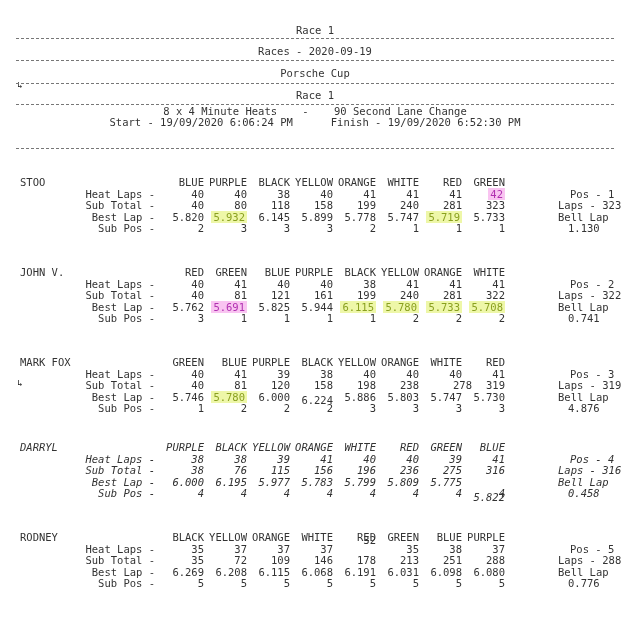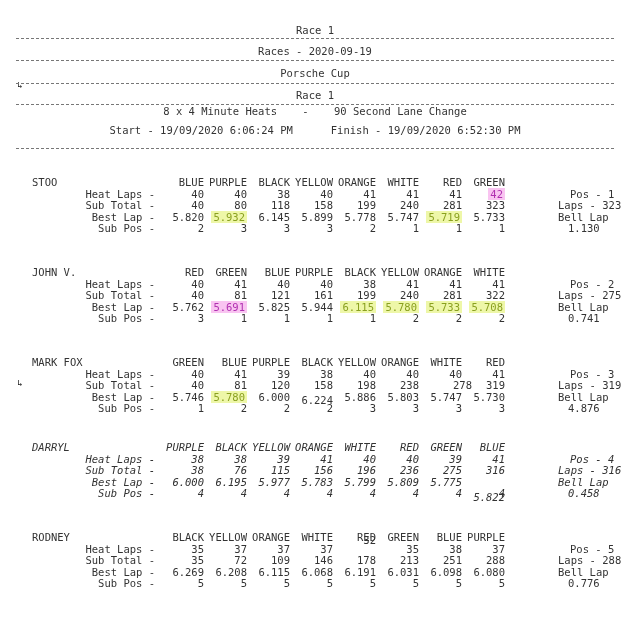"Start - 19/09/2020 6:06:24 PM" div.hdr { top: 124px -> 116px }
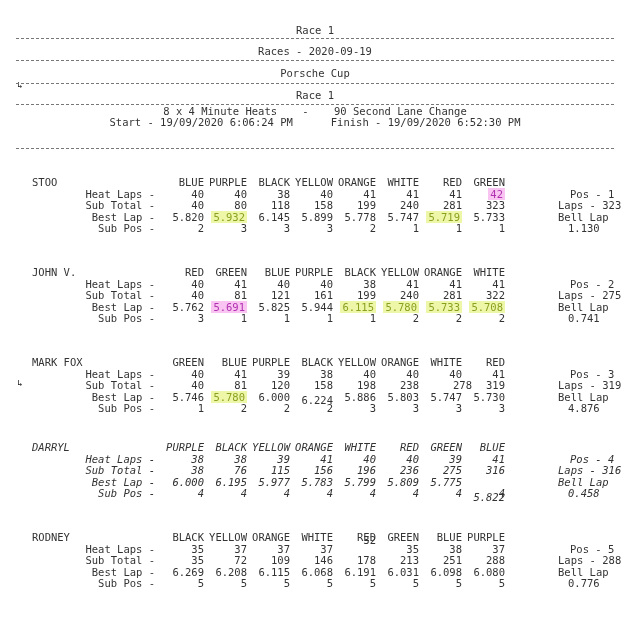"STOO" .dname { left: 32px -> 20px }
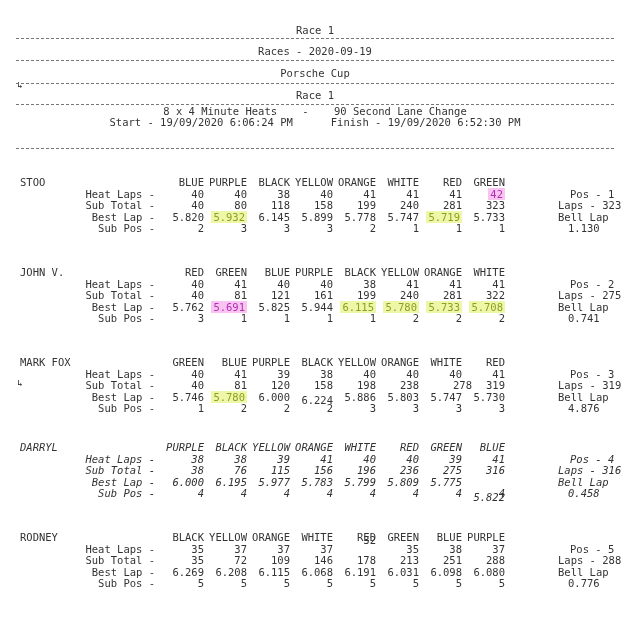"Laps - 275" div.side { text: 275 -> 322 }
